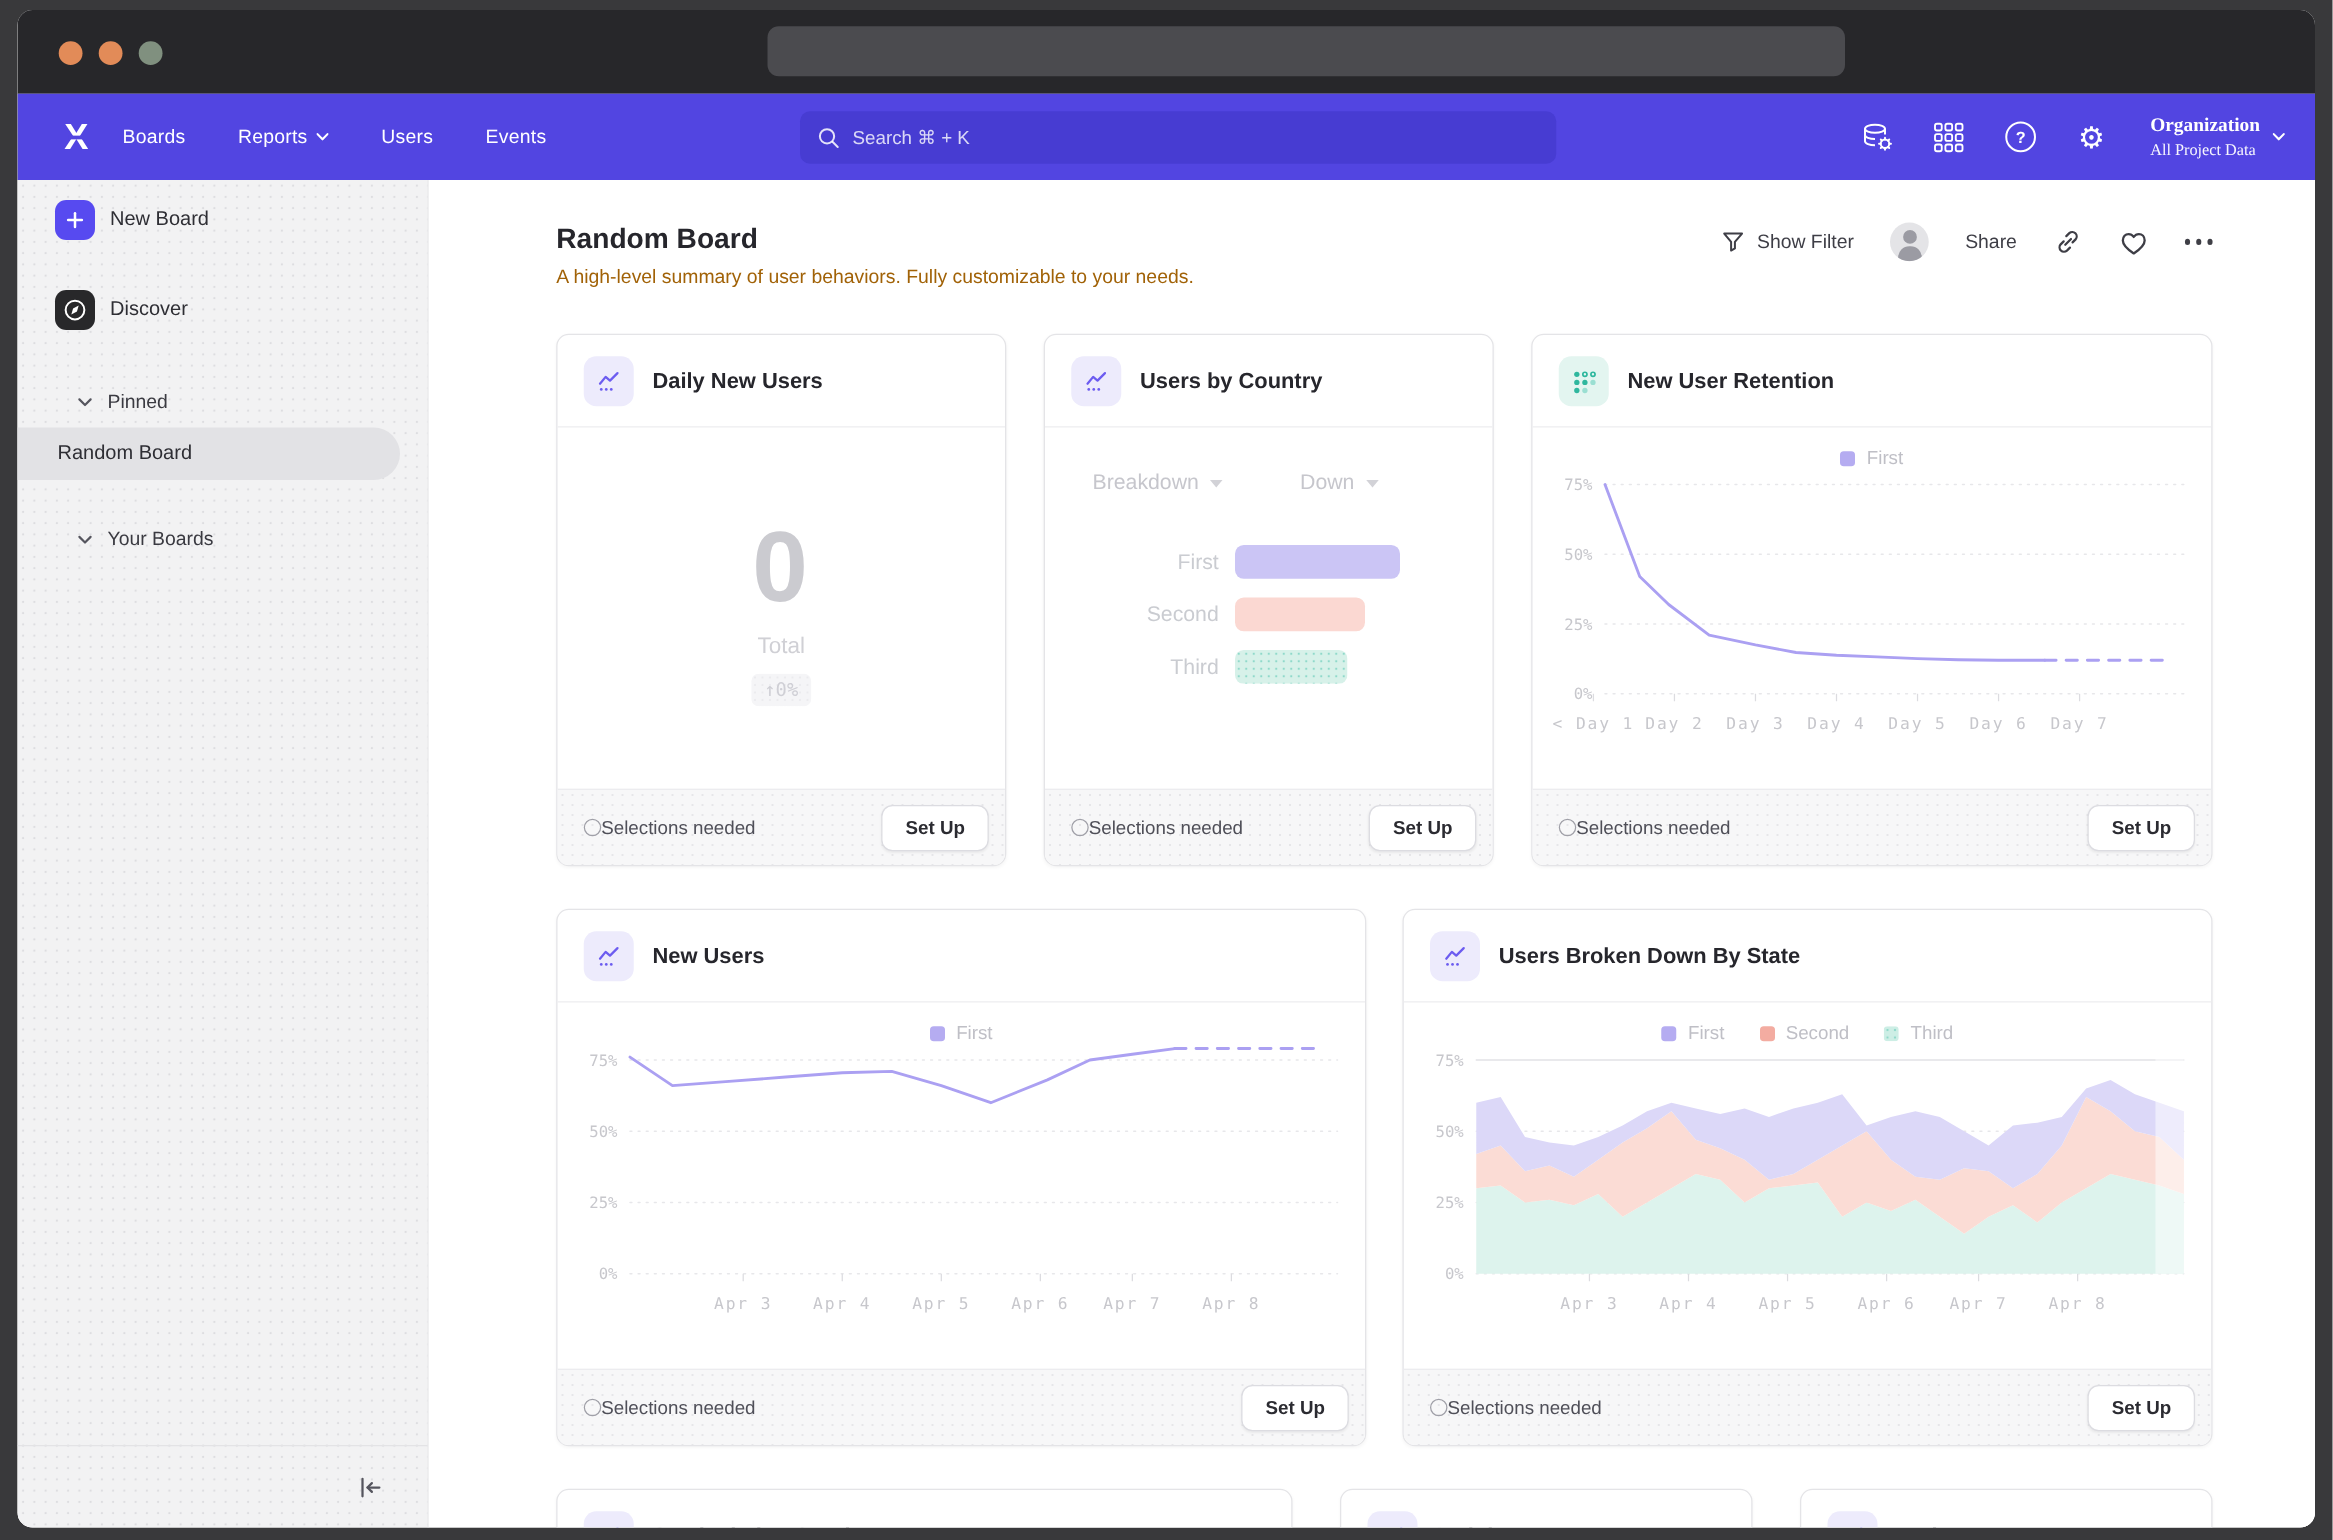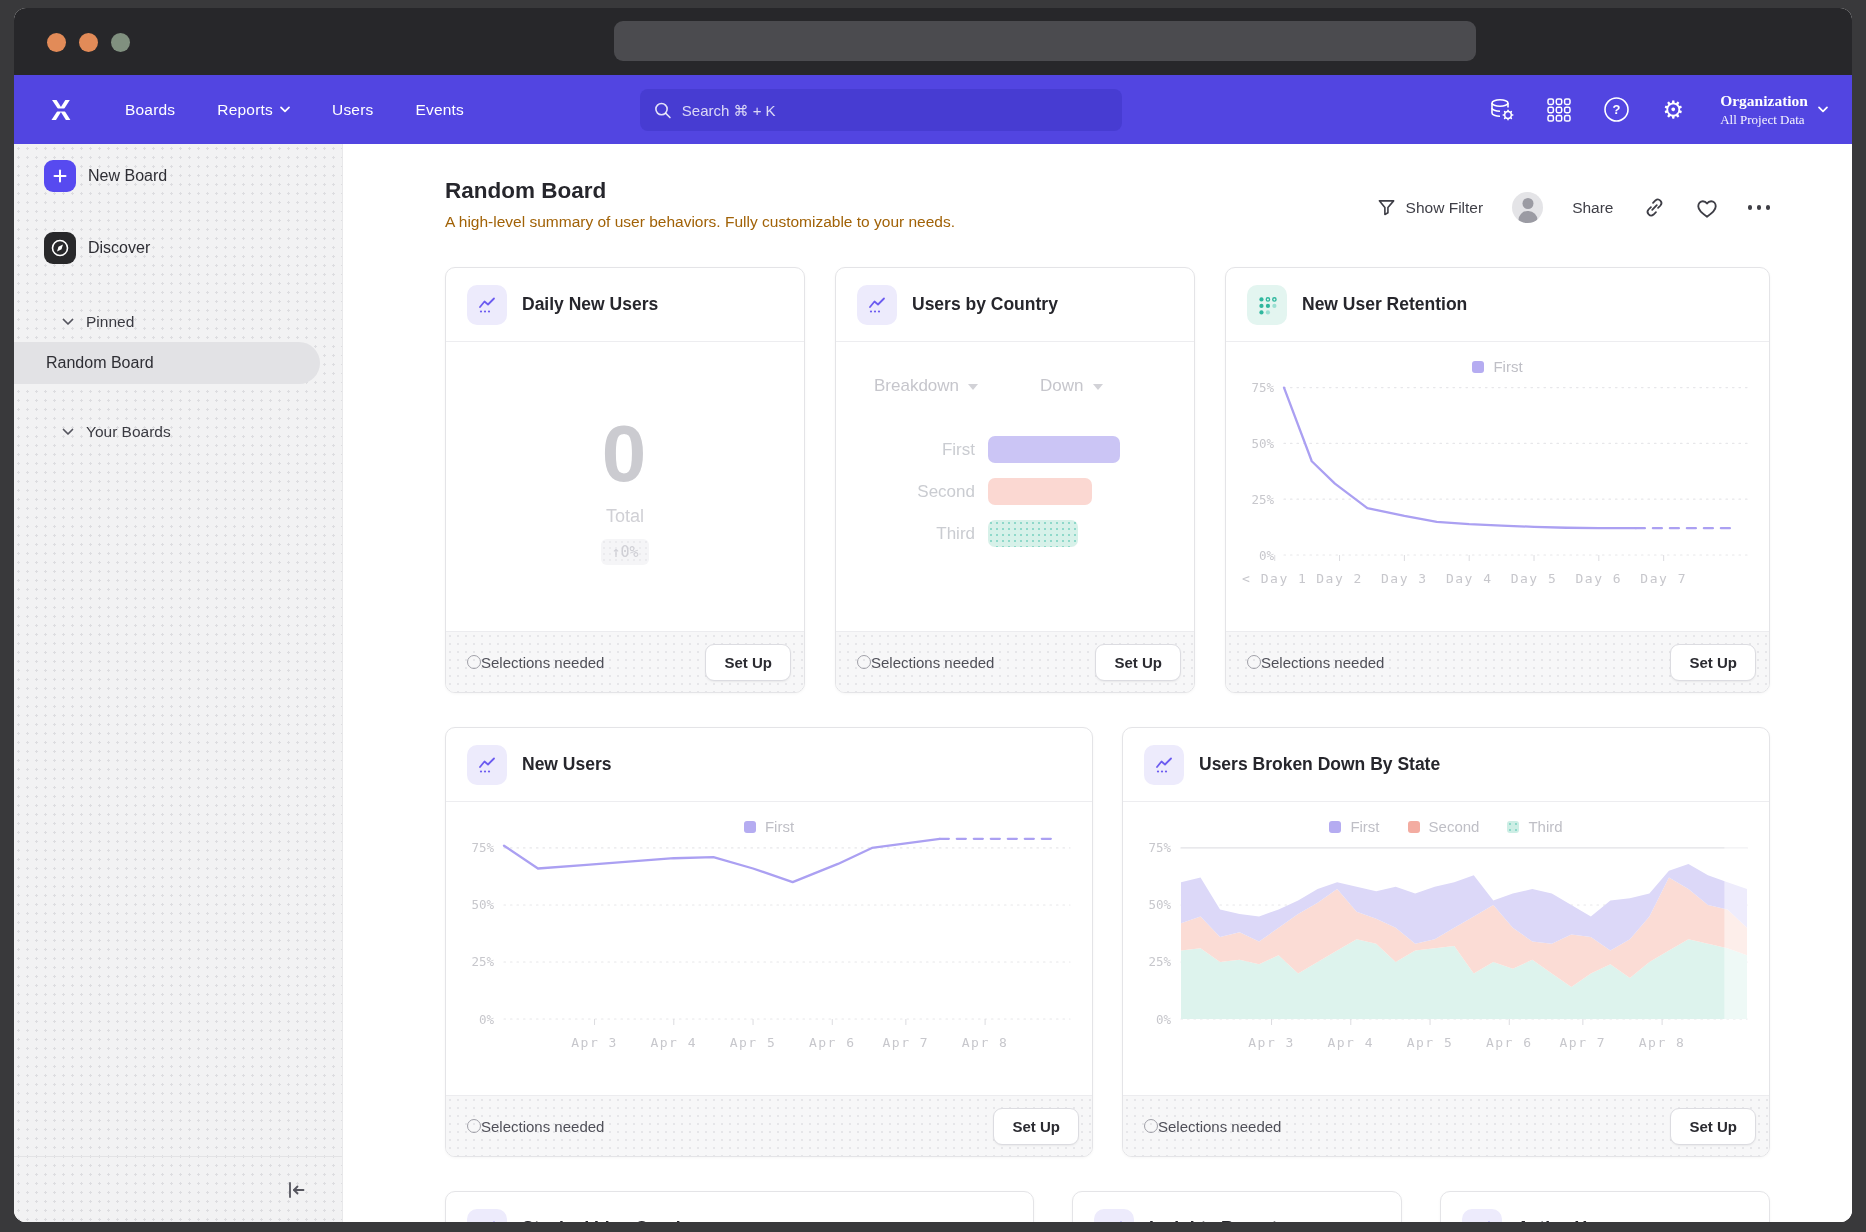"Boards" .nav-items { margin-left: 27px -> none }
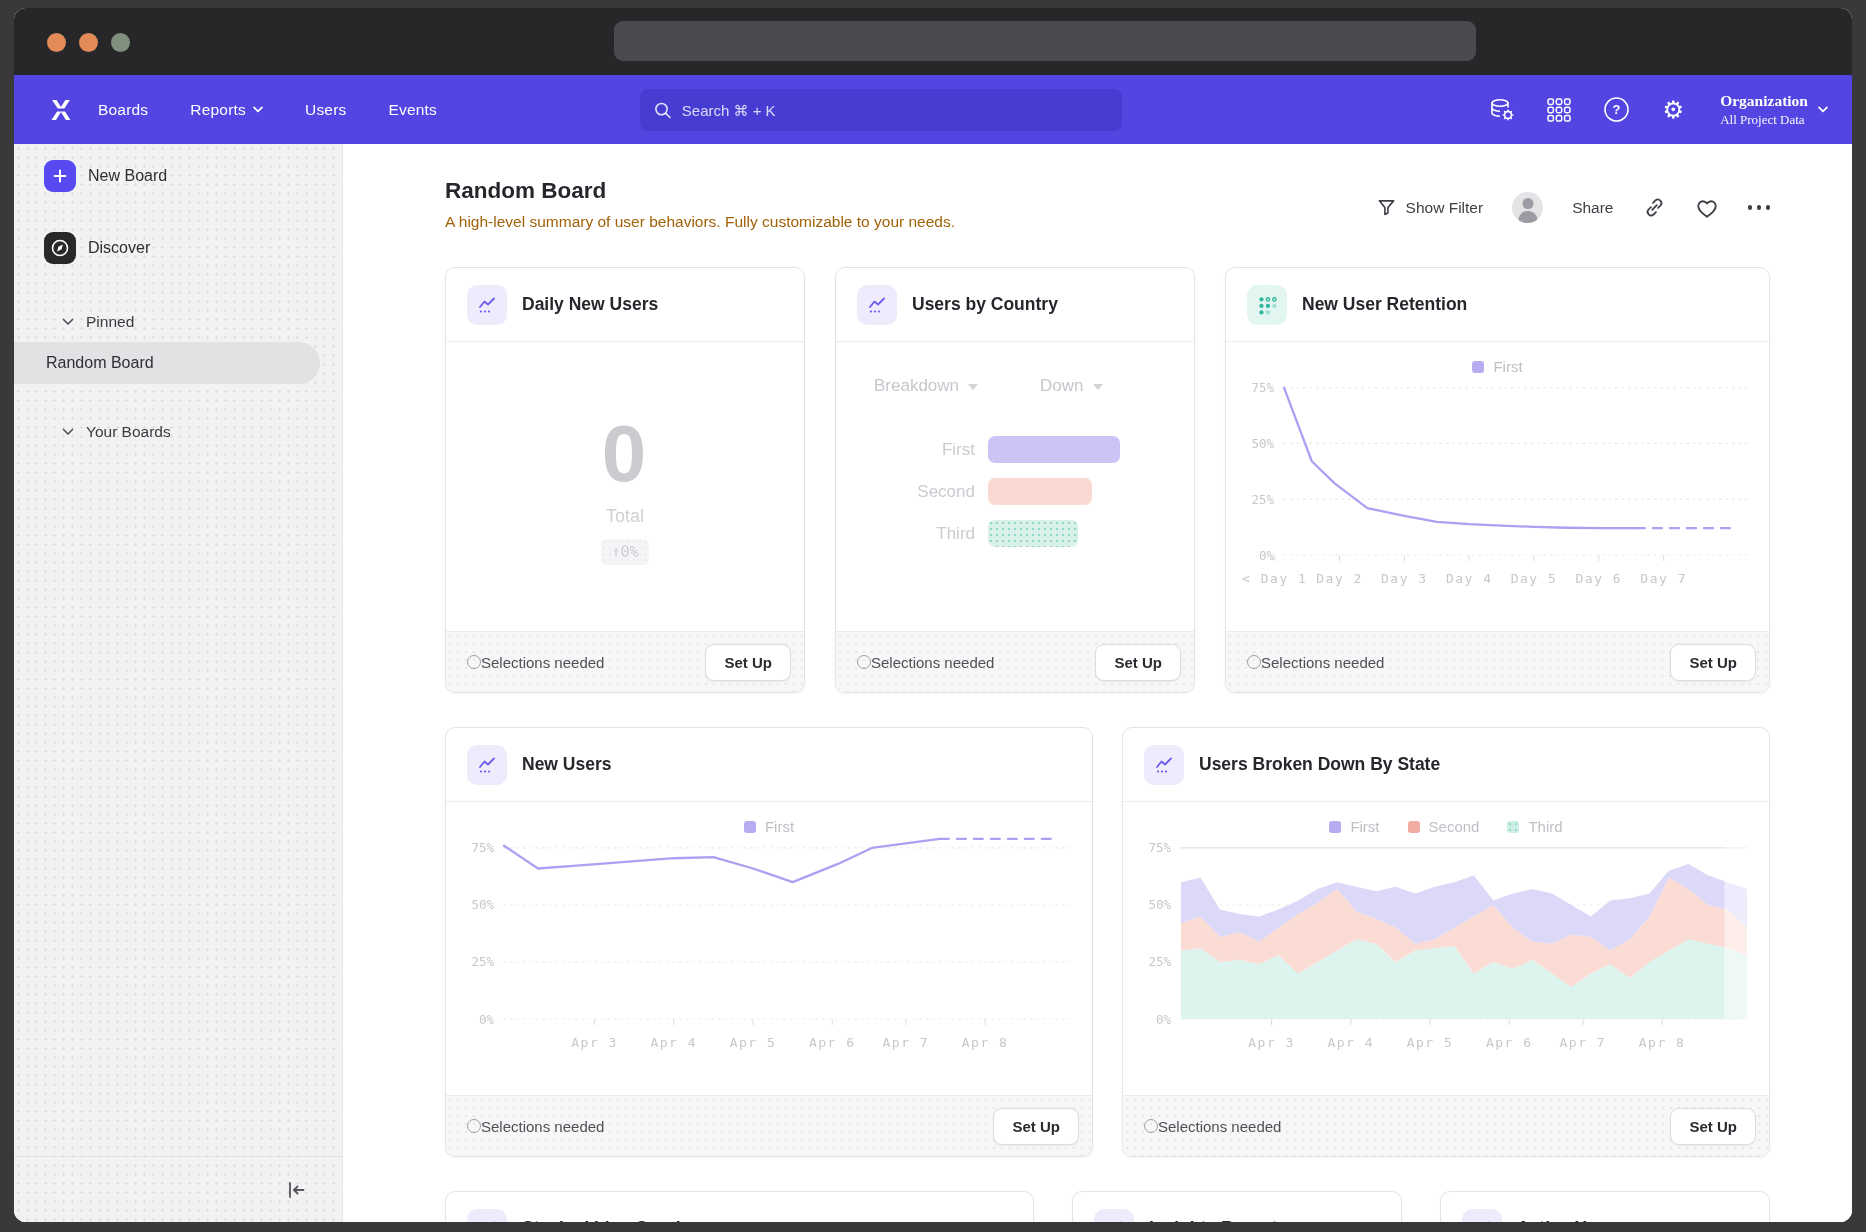"Search ⌘ + K" .searchbar { width: 482px -> 605px }
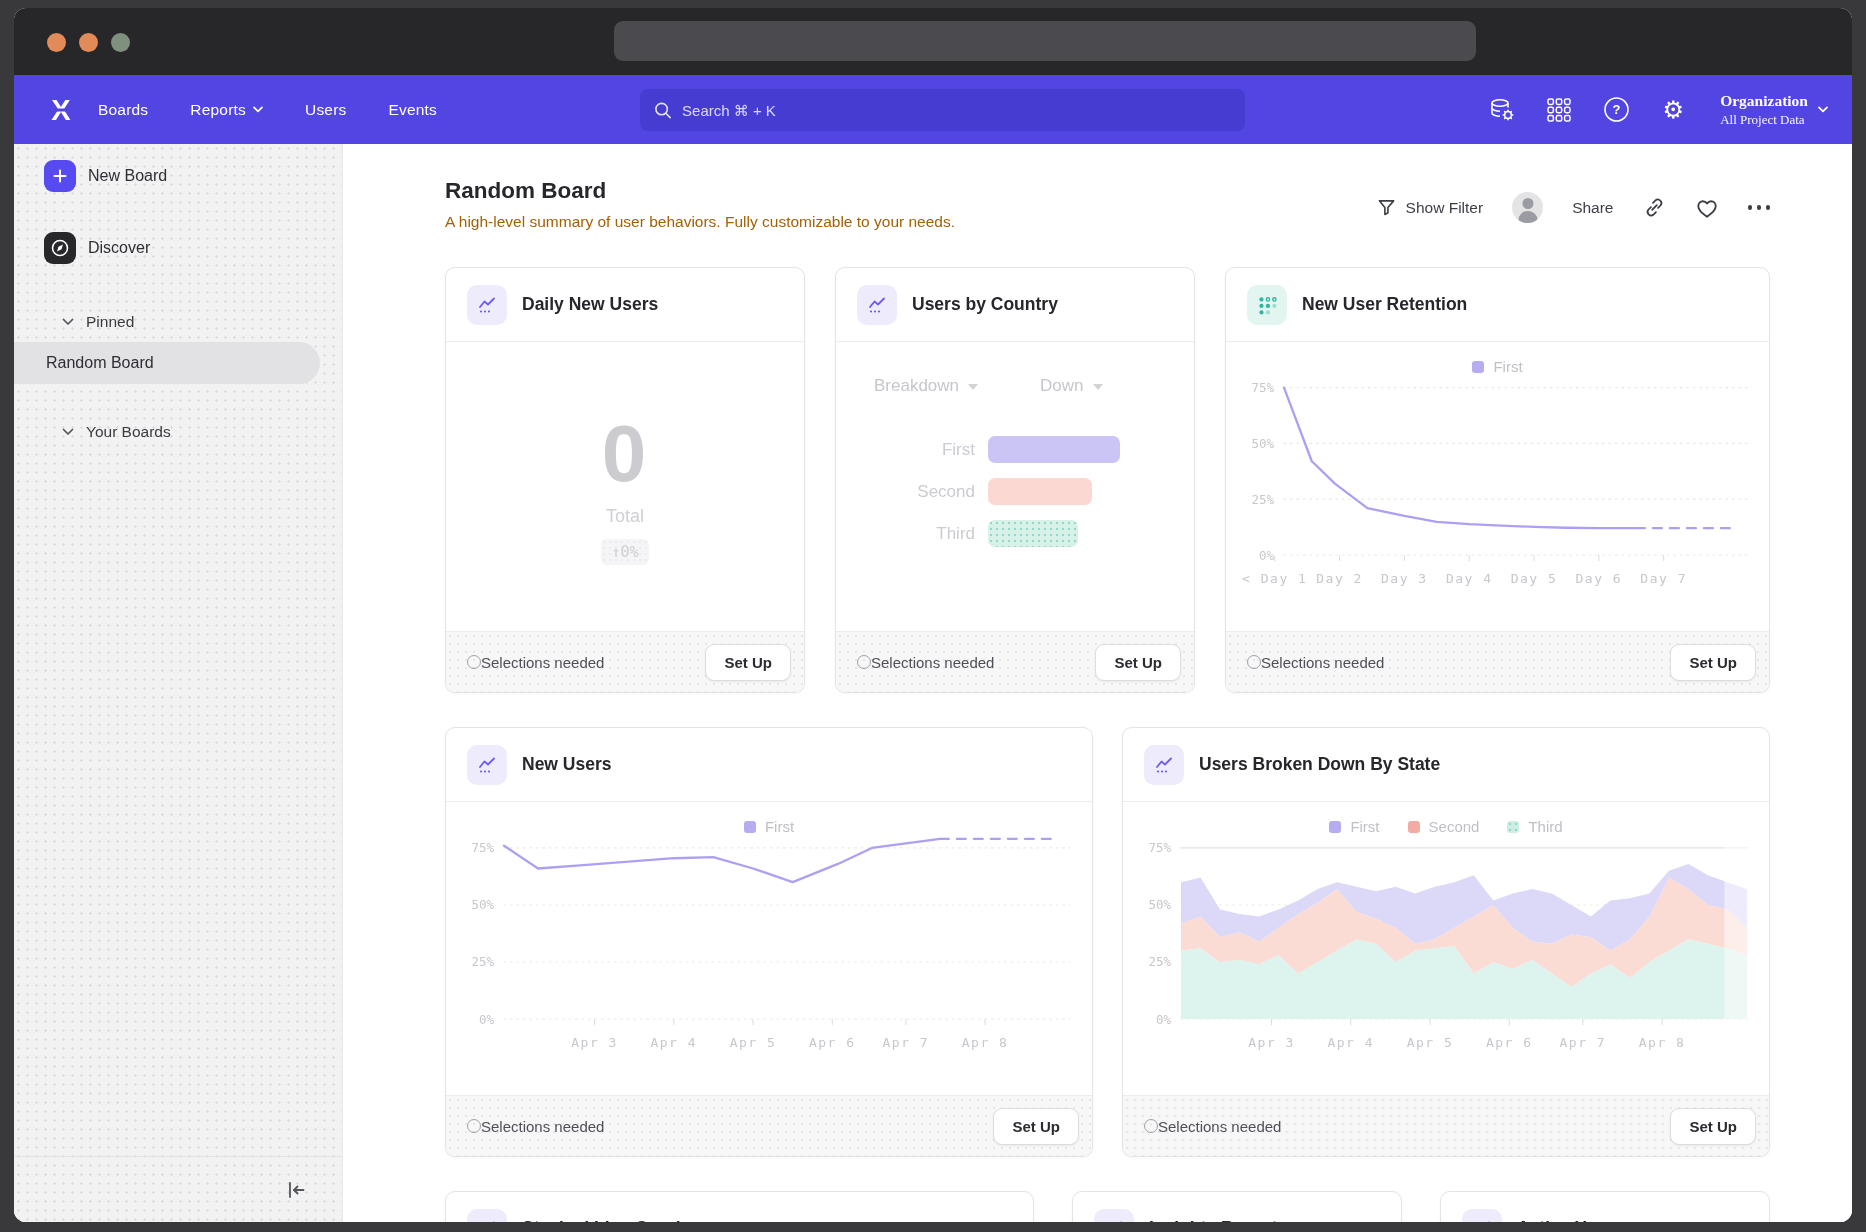"Show Filter" .header-actions { margin-top: 14px -> none }
